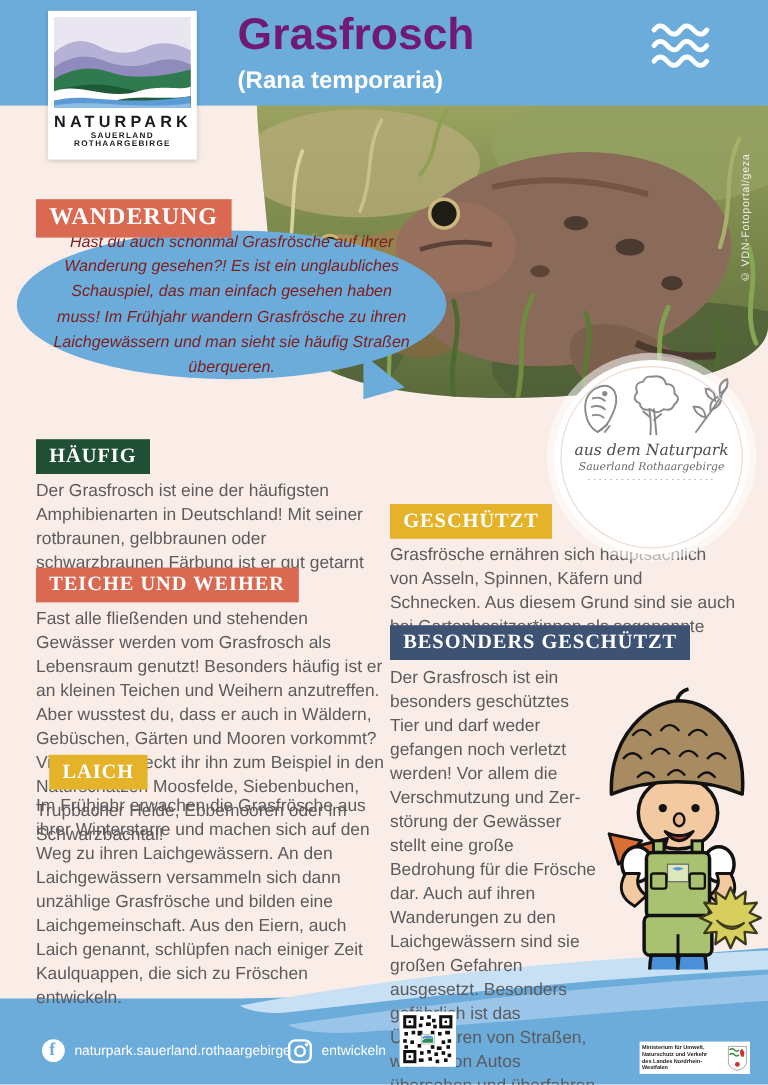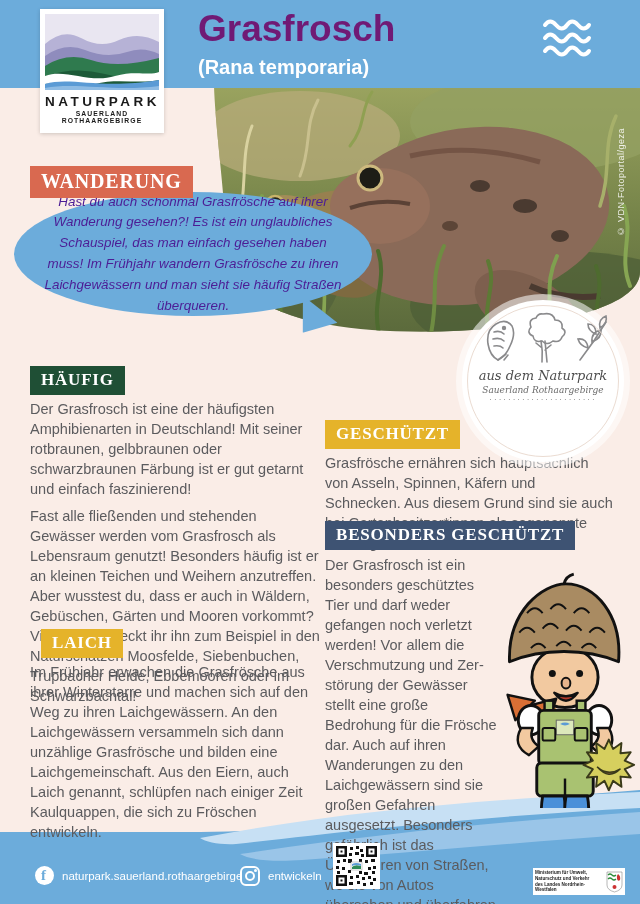"Hast du auch schonmal Grasfrösche" .bubble-text { color: #4c1d95 -> #7f1d1d }
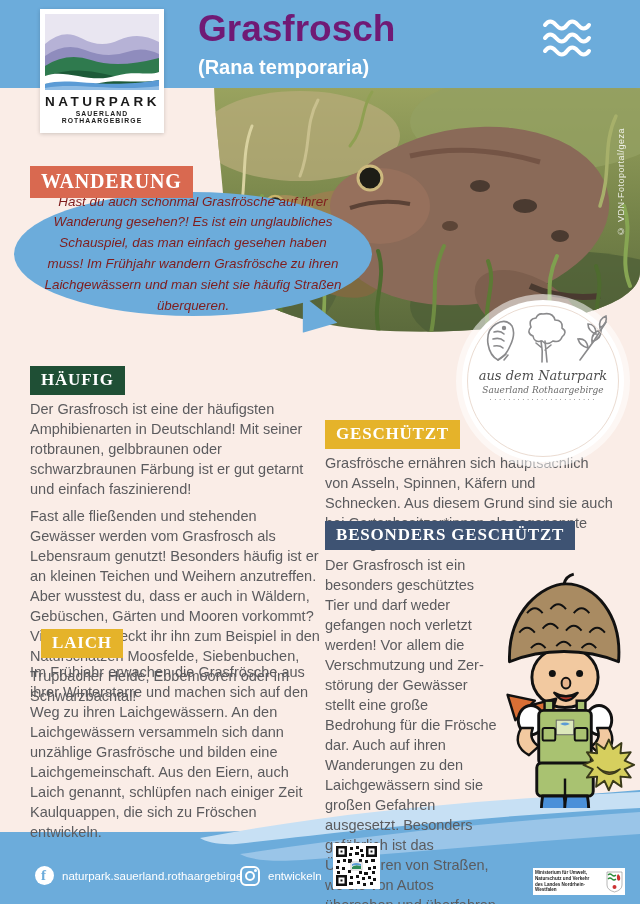"TEICHE UND WEIHER" div.label { html: none -> <div>TEICHE UND WEIHER</div> }
